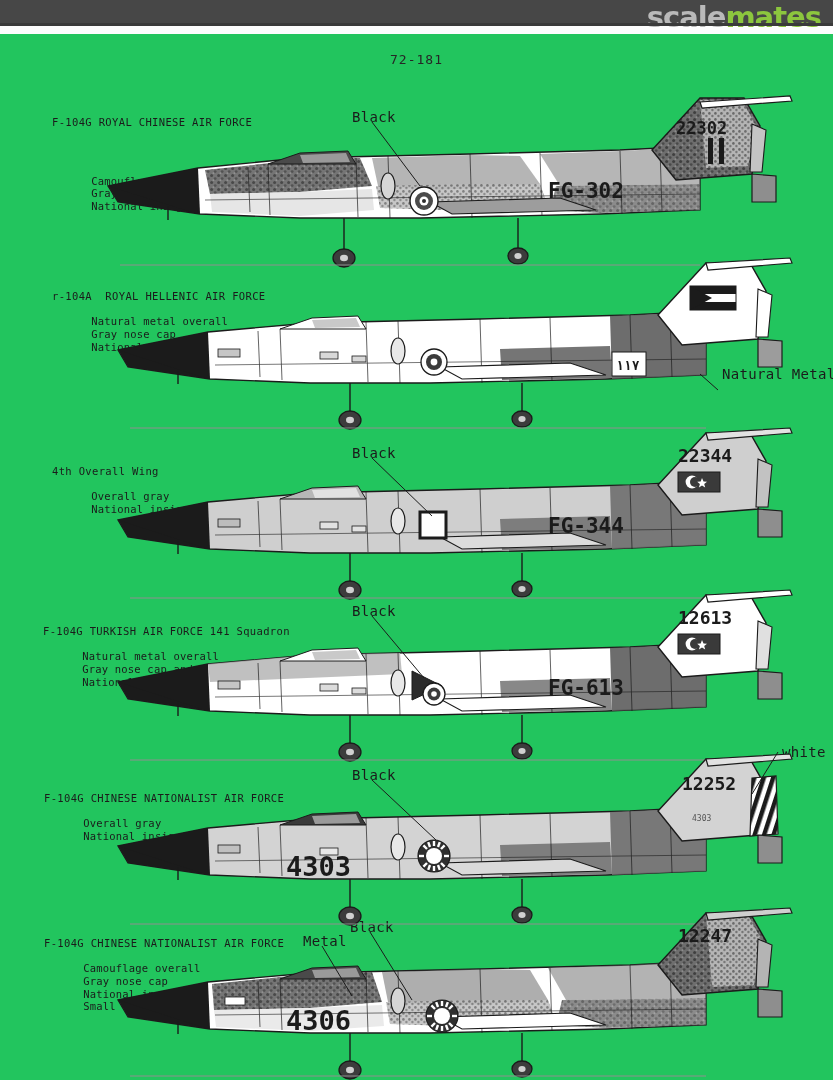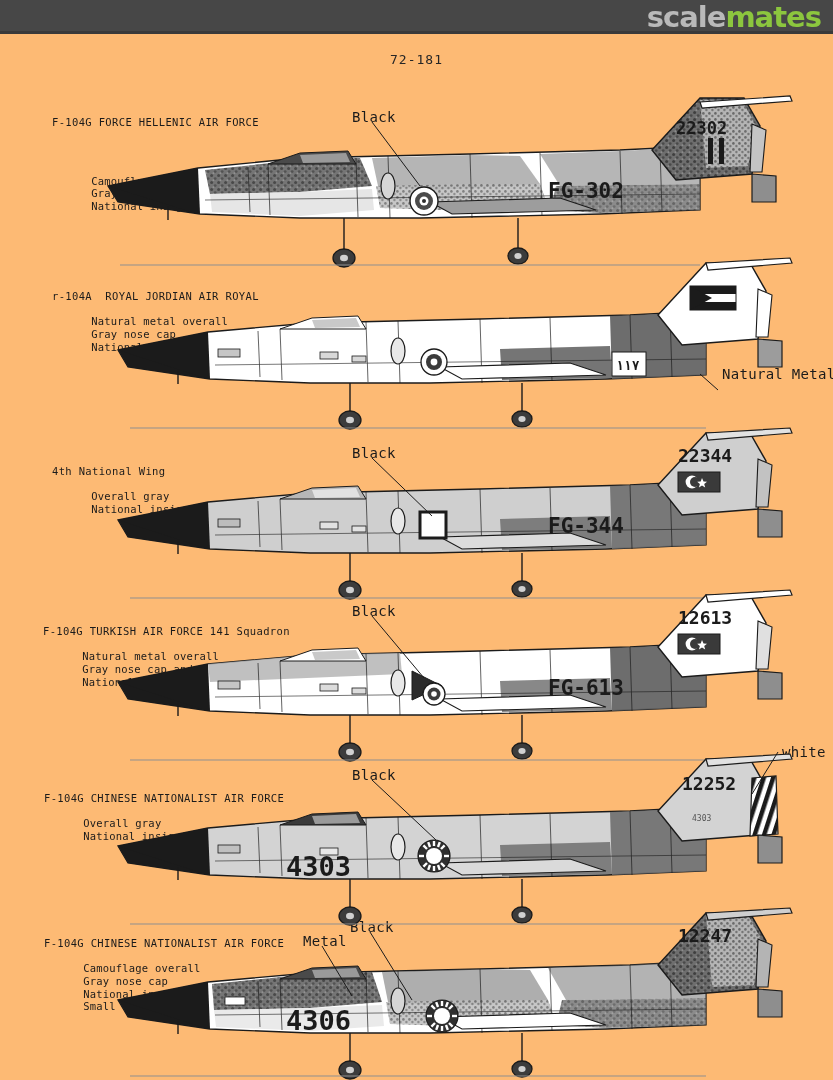"scalemates" .topbar { height: 34px -> 26px }
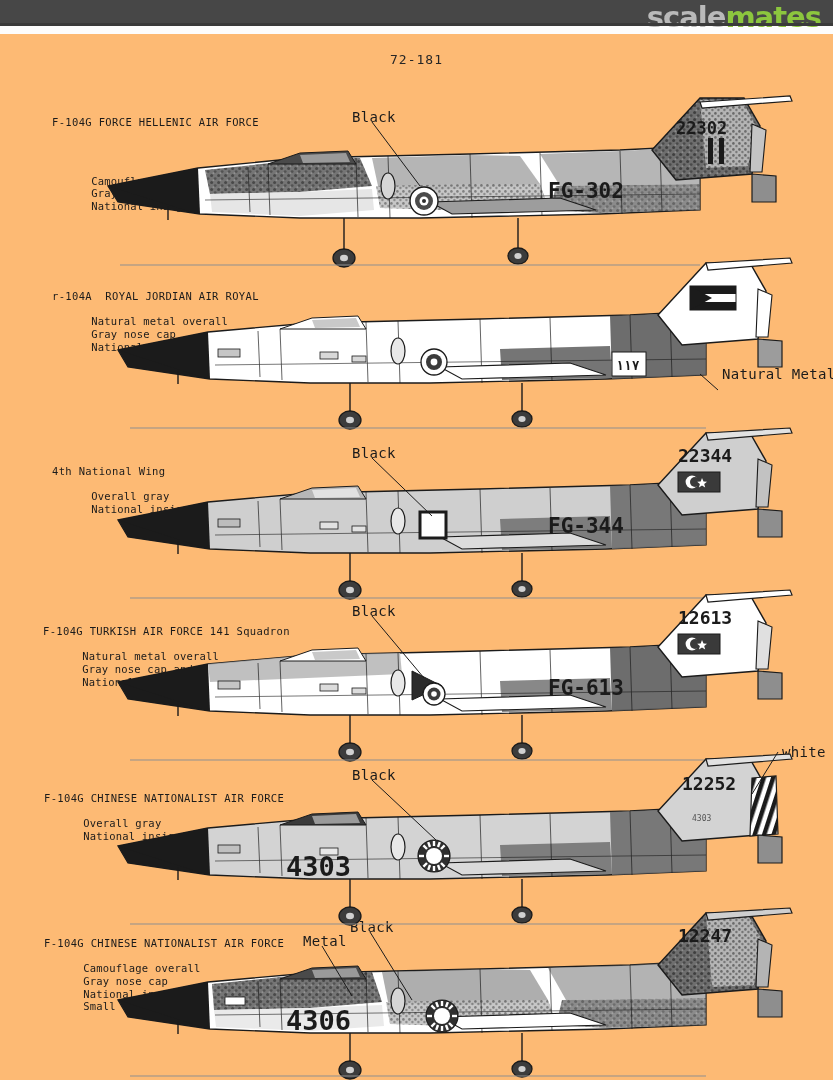"72-181" .sheet { background: #fdba74 -> #22c55e }
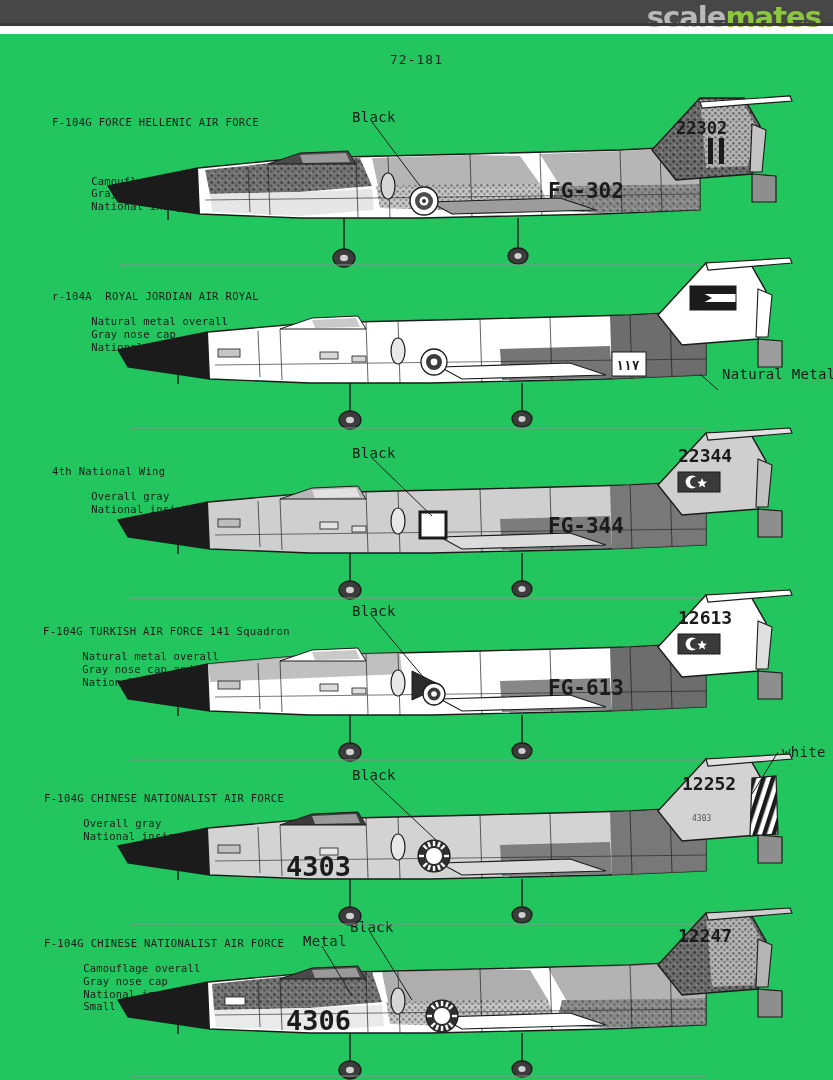"F-104G FORCE HELLENIC AIR FORCE" span.title { text: FORCE HELLENIC -> ROYAL CHINESE }
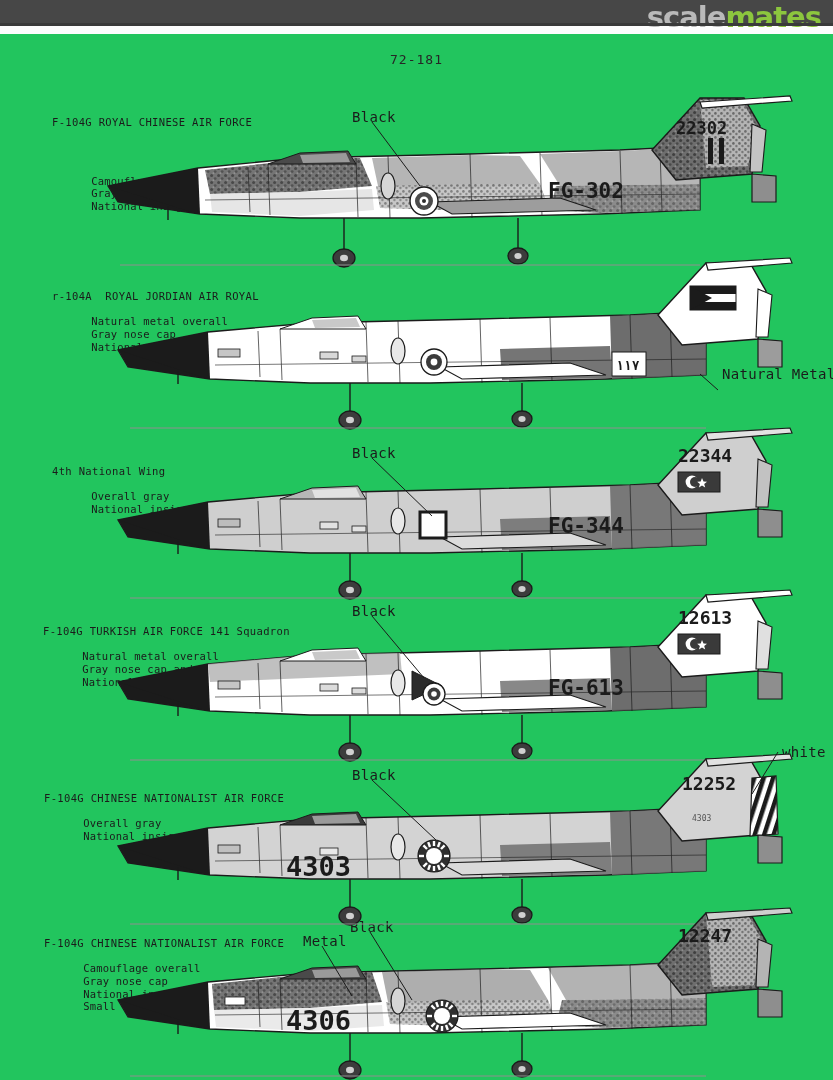"r-104A ROYAL JORDIAN AIR ROYAL" span.title { text: JORDIAN AIR ROYAL -> HELLENIC AIR FORCE }
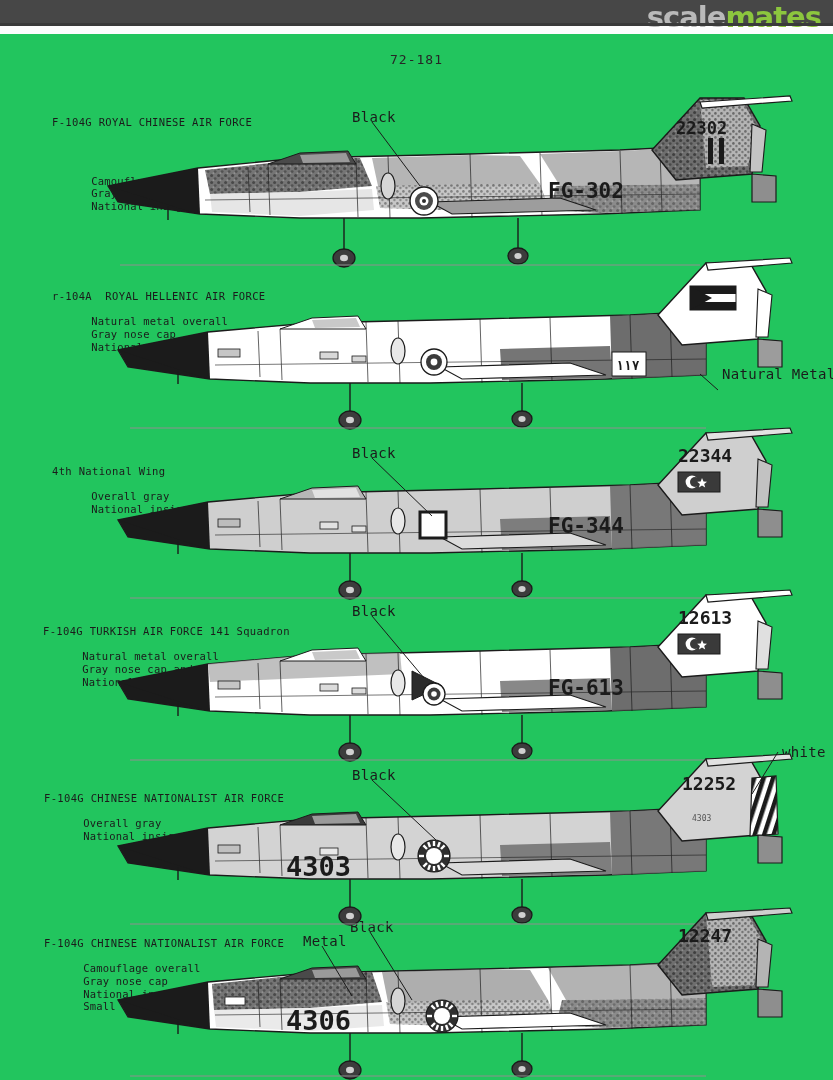"4th National Wing" span.title { text: National -> Overall }
